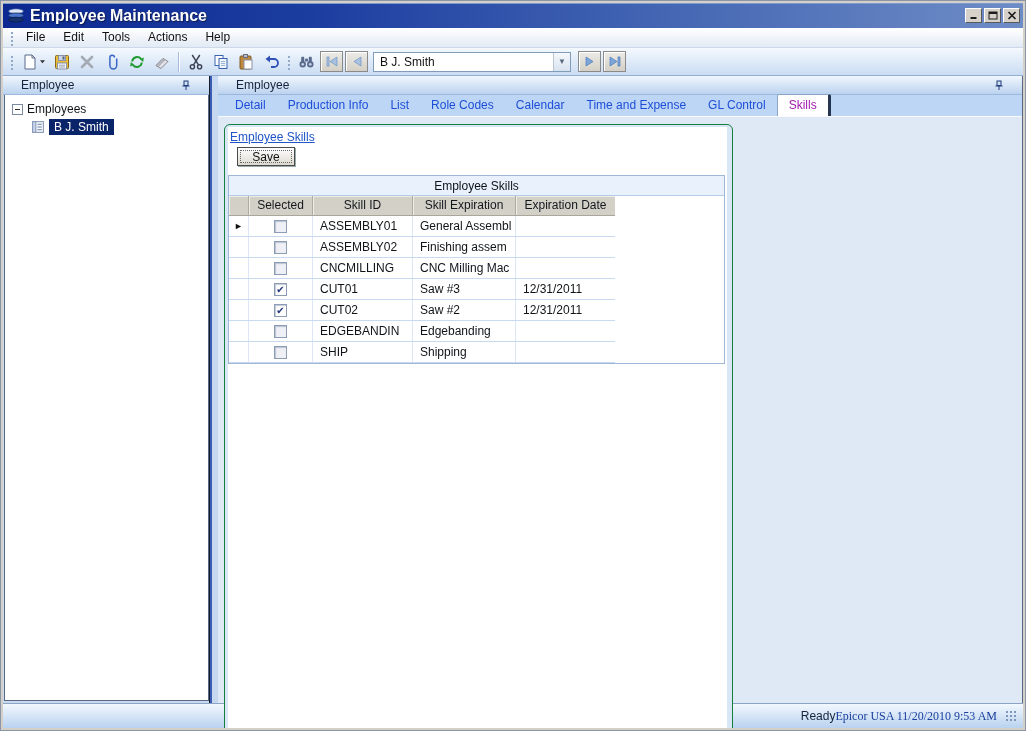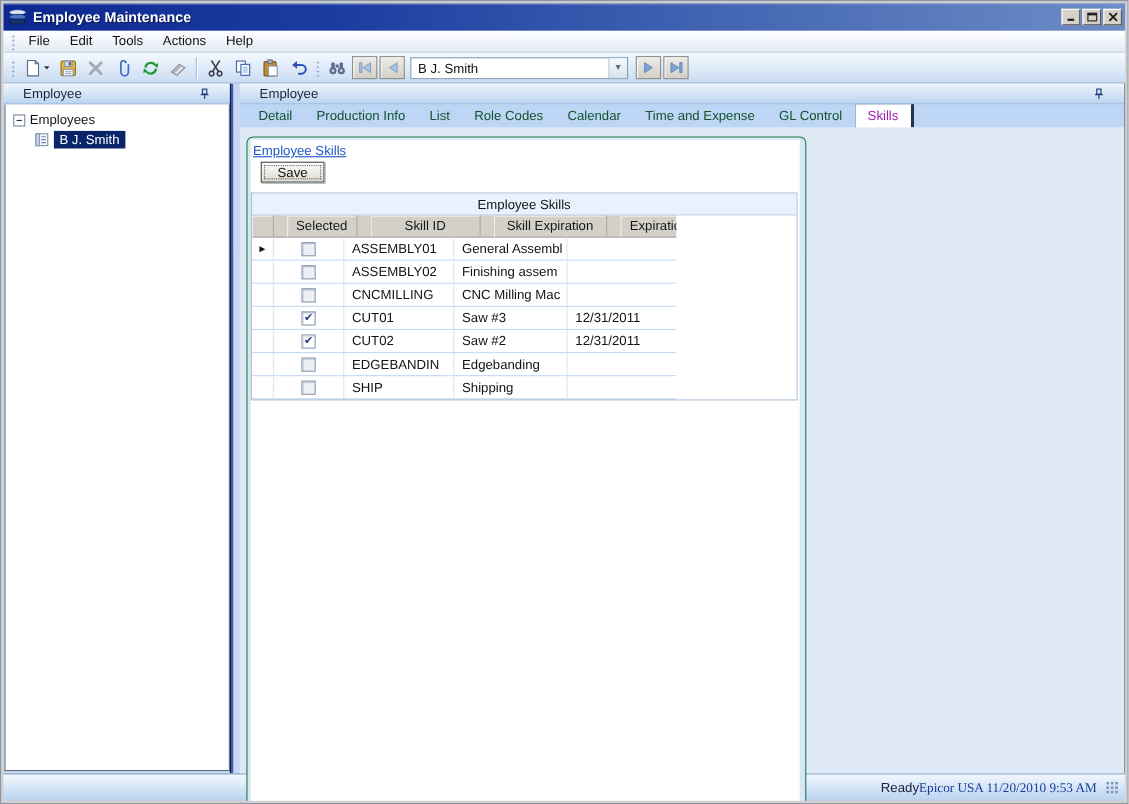"Employee Maintenance" .titlebar .title { font-size: 13px -> 16px }
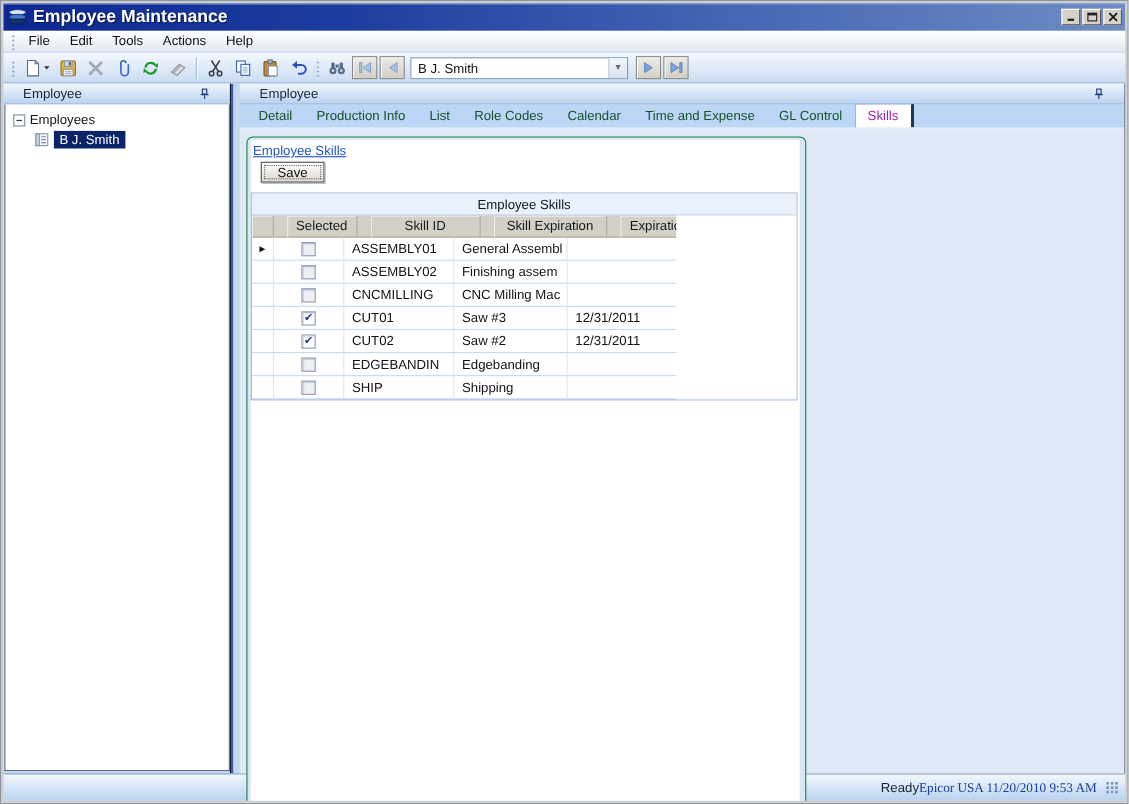"Detail" .tab { color: #14532d -> #1d4ed8 }
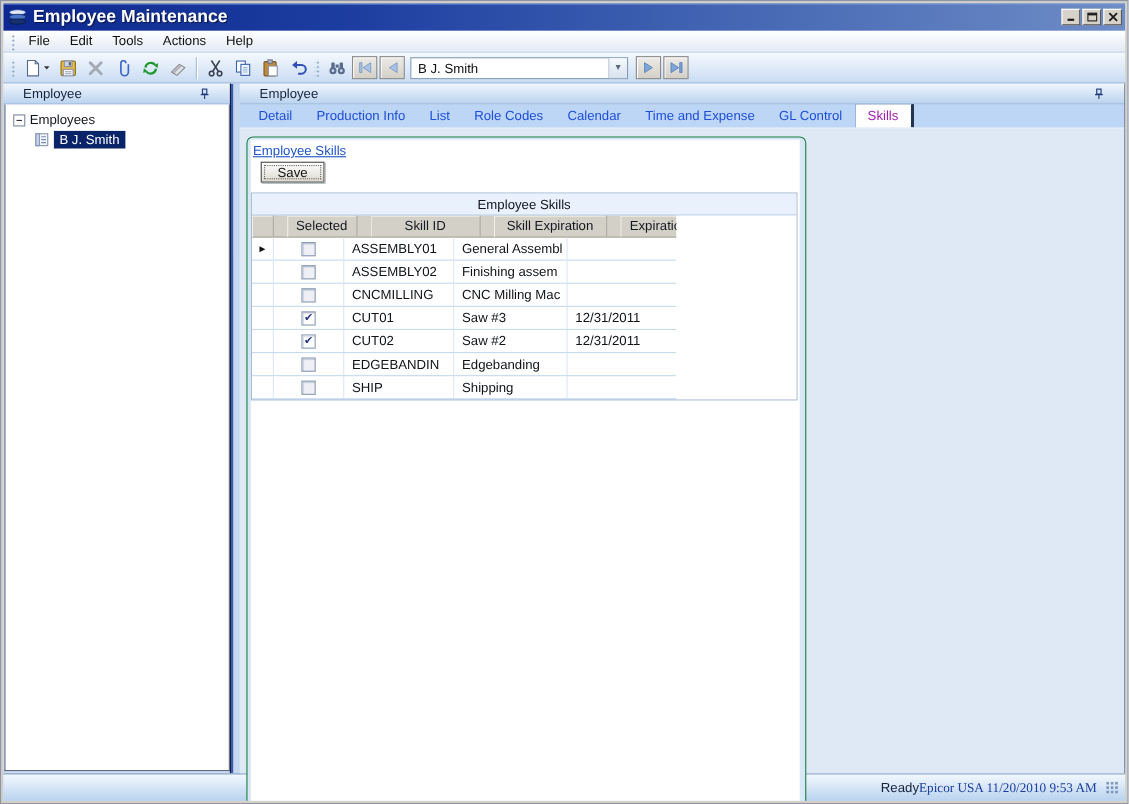"Selected" .ghead { gap: 12px -> none }
